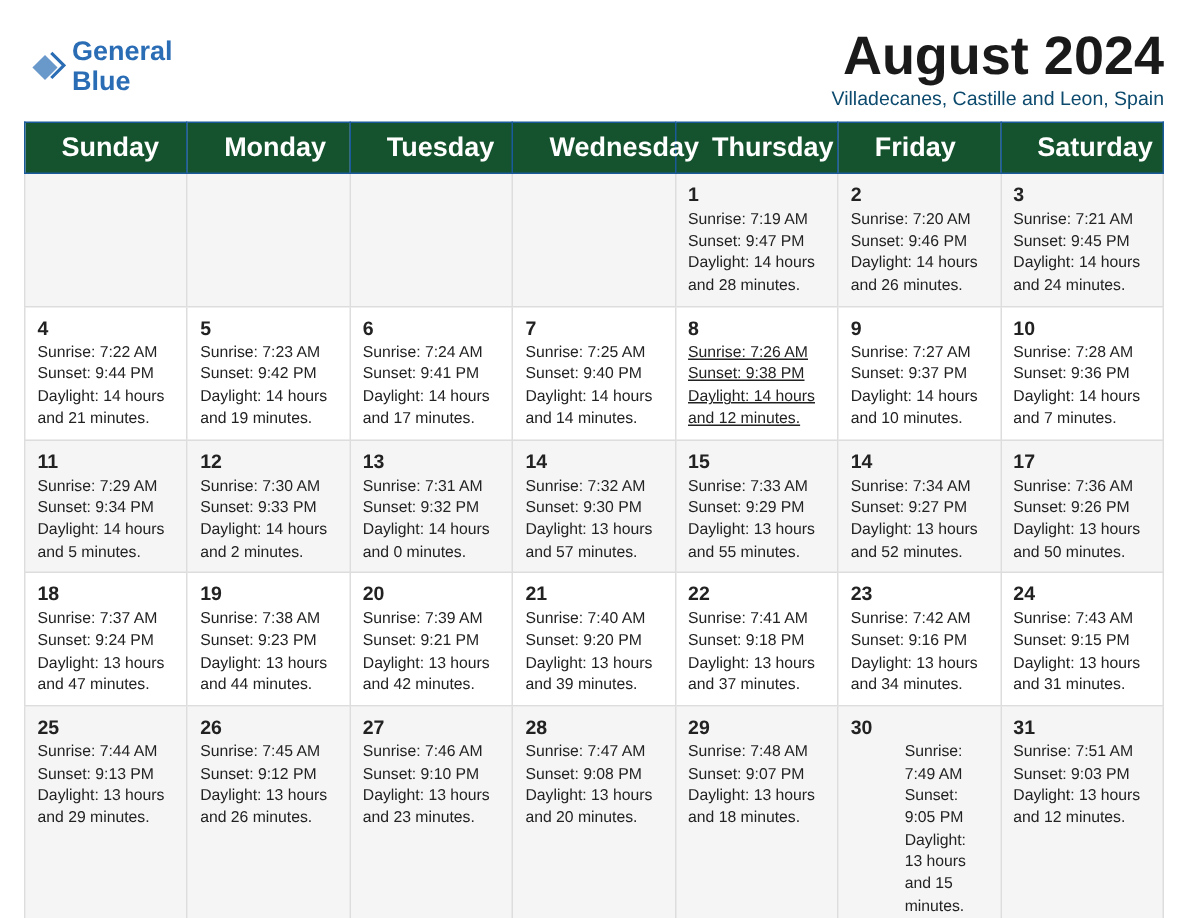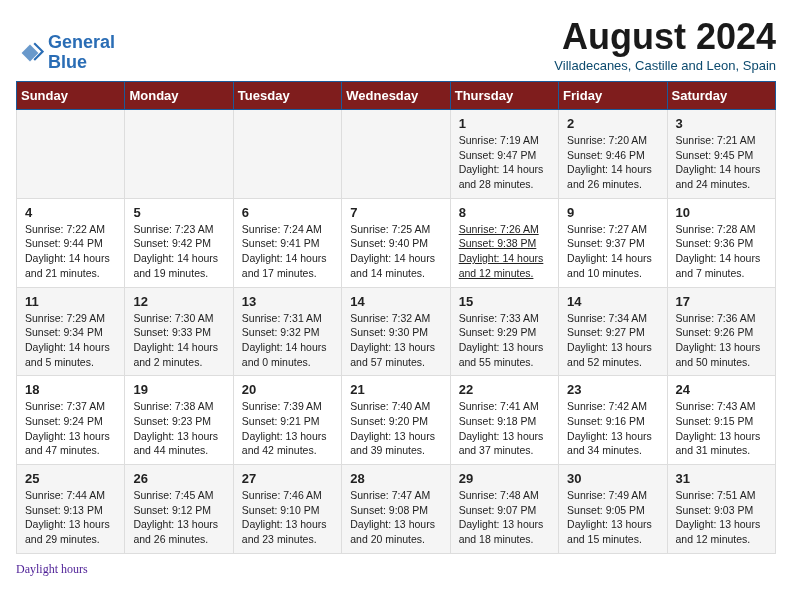"General" .header-area { align-items: flex-end -> center }
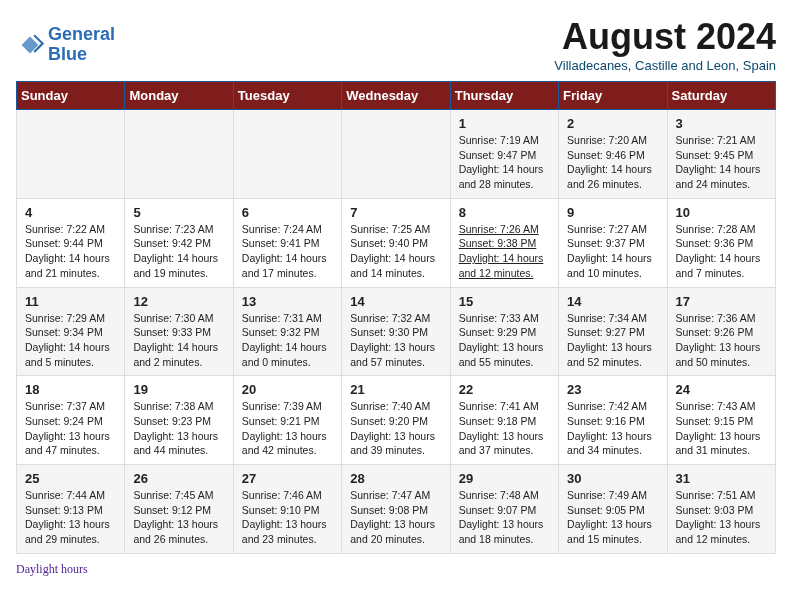"Sunday" thead tr th { background-color: #7f1d1d -> #14532d; font-size: 13px -> 18px; padding: 6px 4px -> 6px 24px }
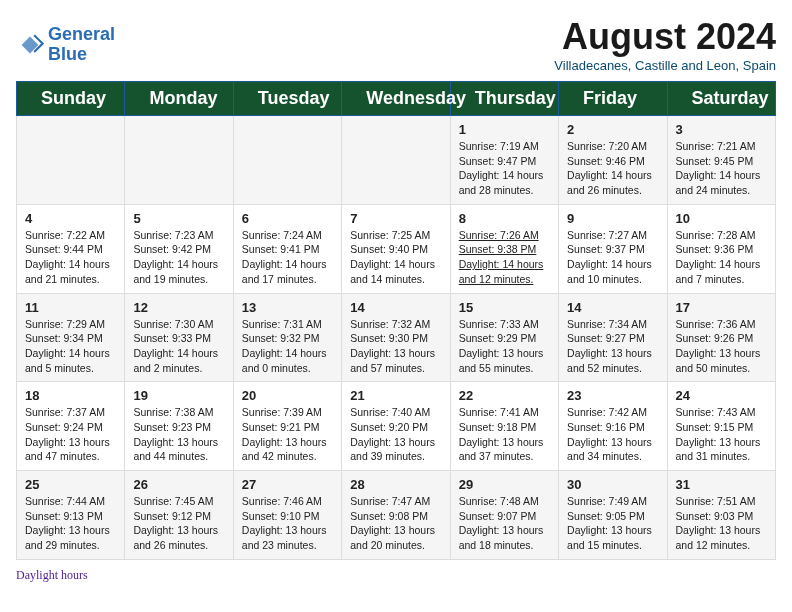"Sunrise: 7:49 AM" div.day-info { margin-left: none -> 36px }
